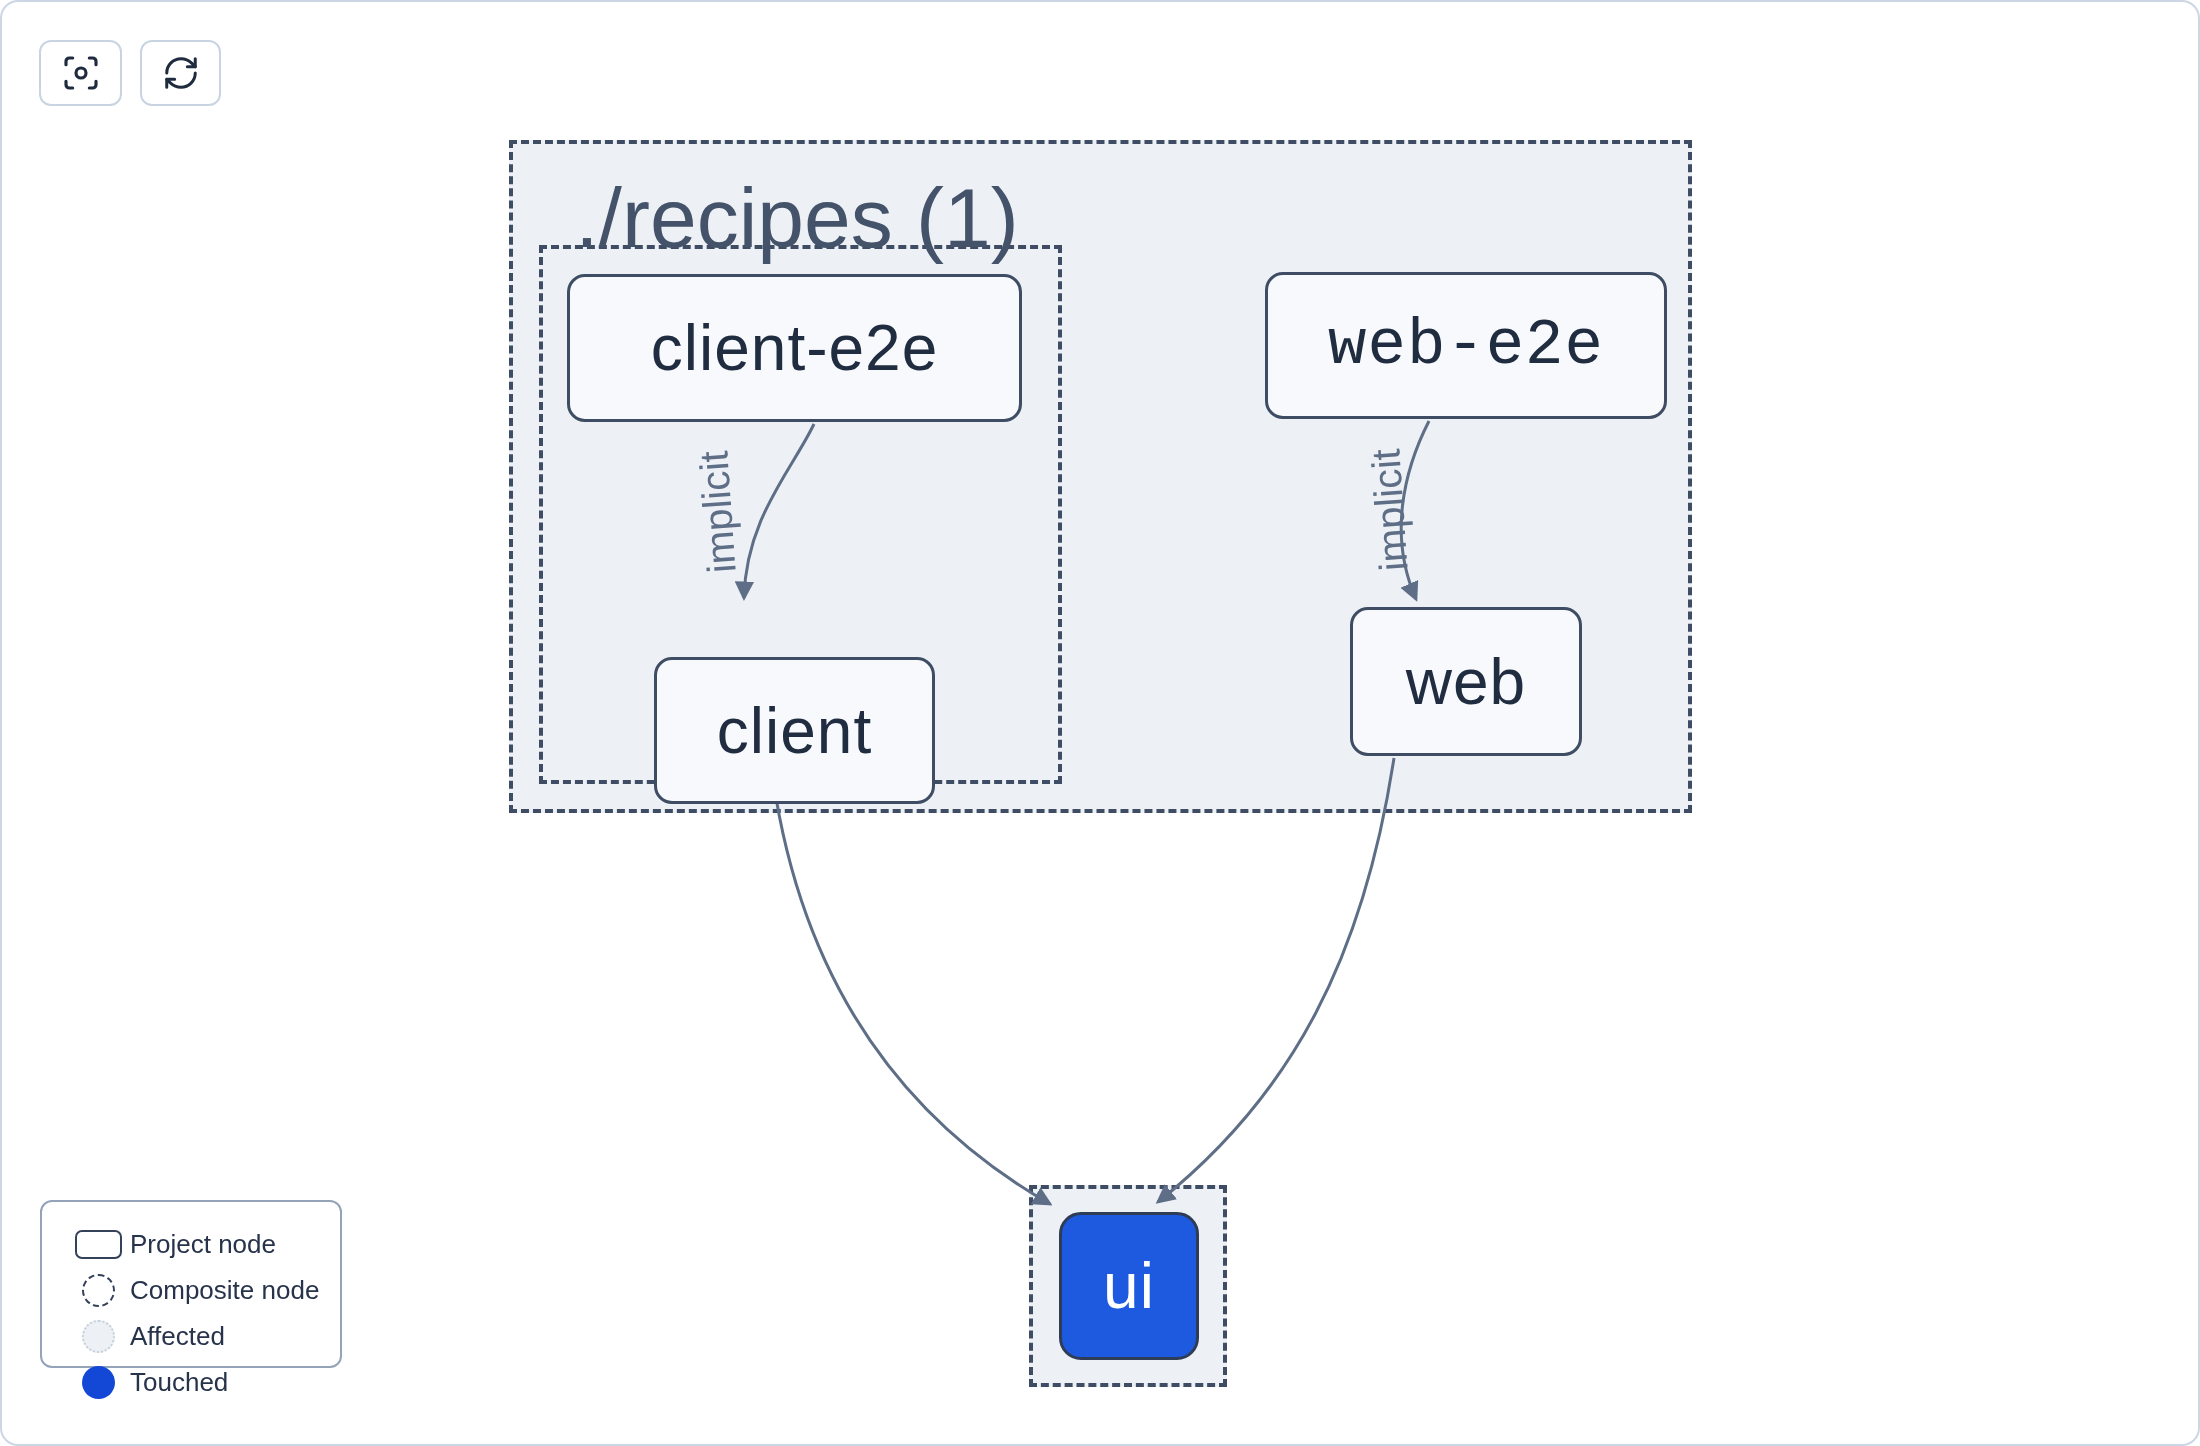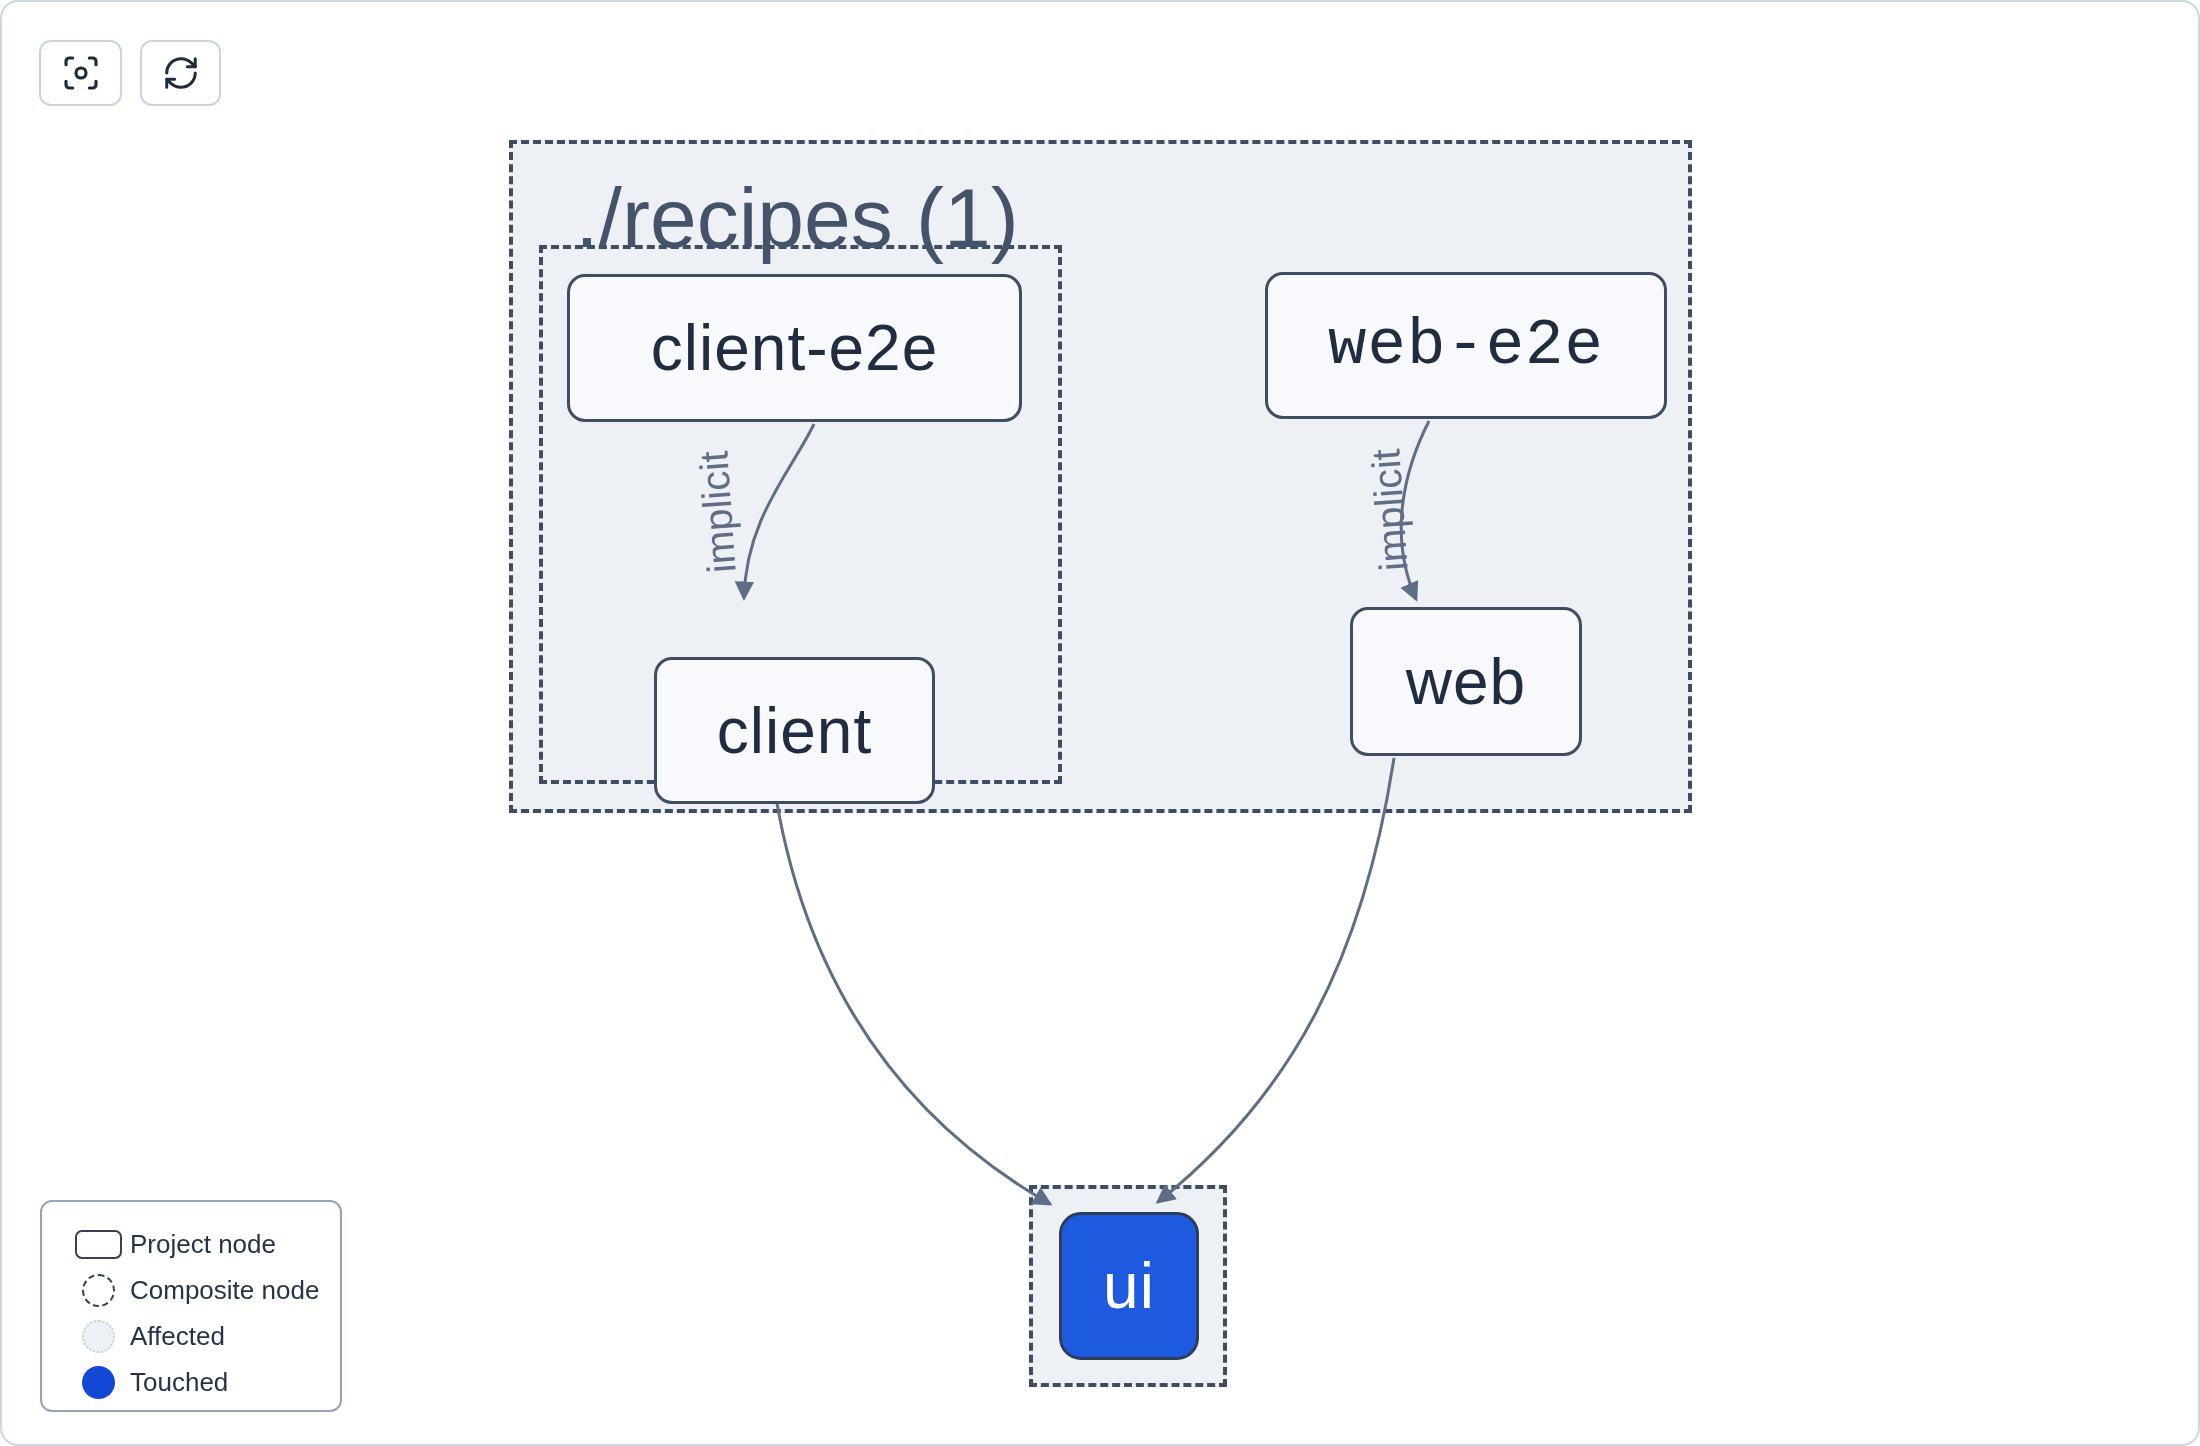"Project node" .legend { height: 212px -> 168px }
